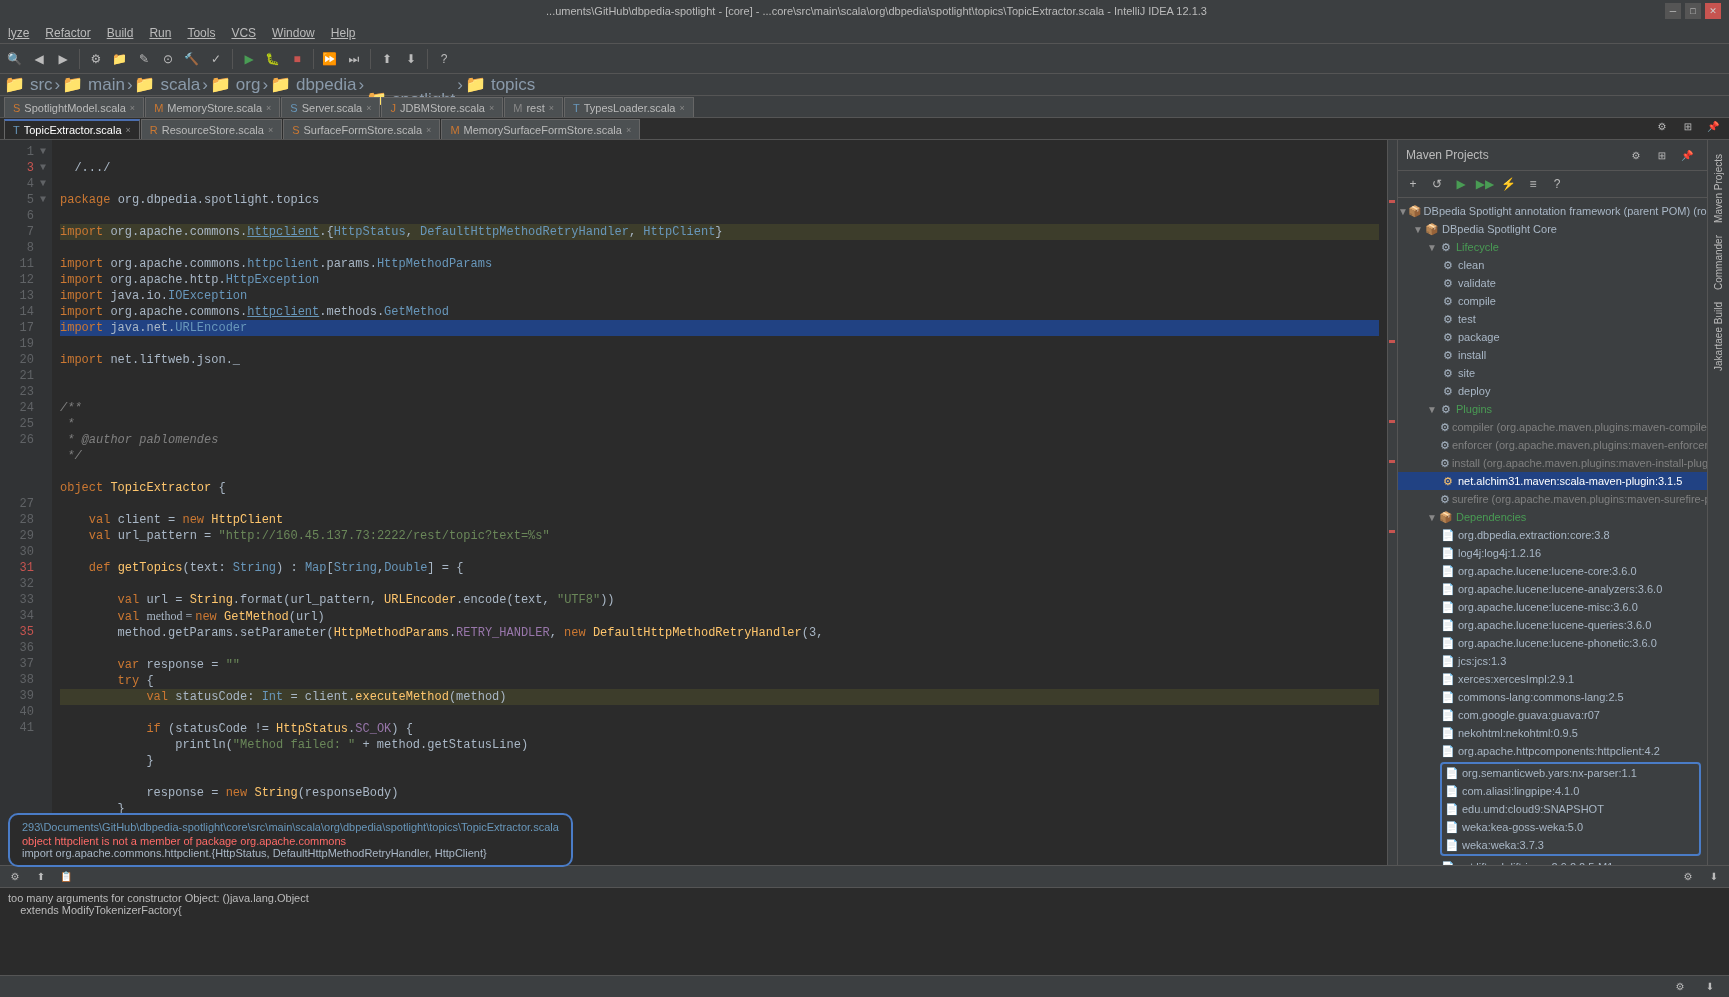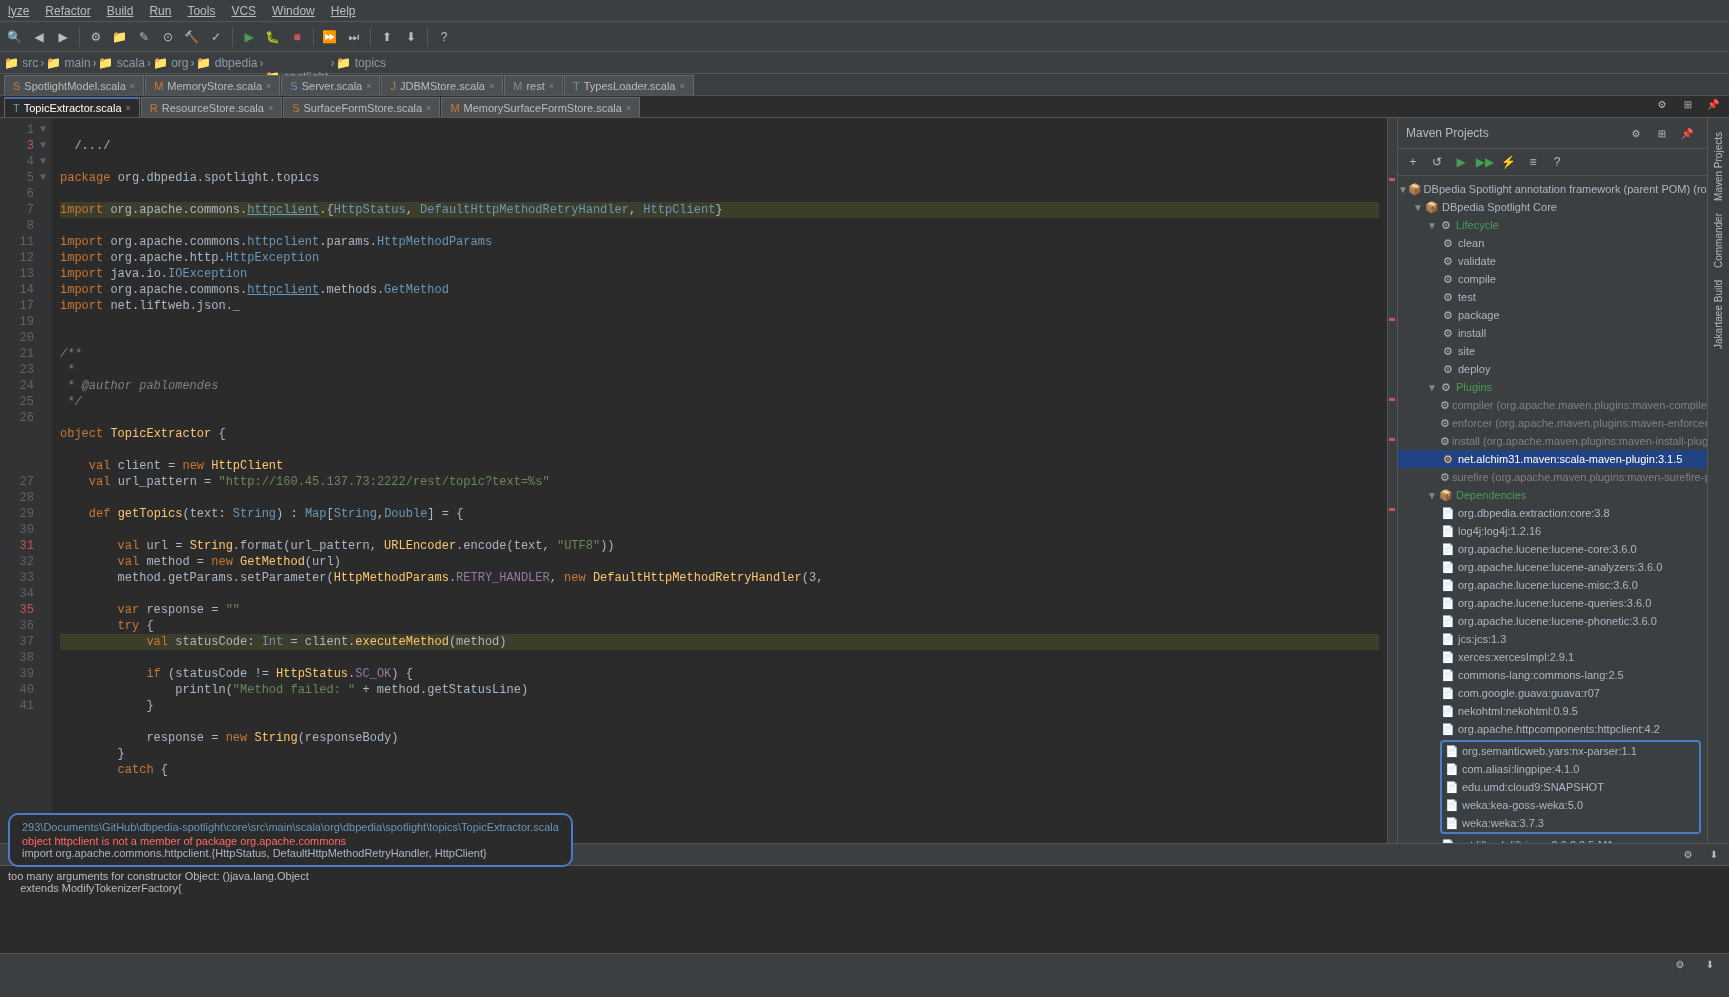"...uments\GitHub\dbpedia-spotlight -" div { html: none -> <div> <div></div> <div>...uments\GitHub\dbpedia-spotlight - [core] - ...core\src\main\scala\org\dbpedia\spotlight\topics\TopicExtractor.scala - IntelliJ IDEA 12.1.3</div> <div> <button>─</button> <button>□</button> <button>✕</button> </div> </div> }
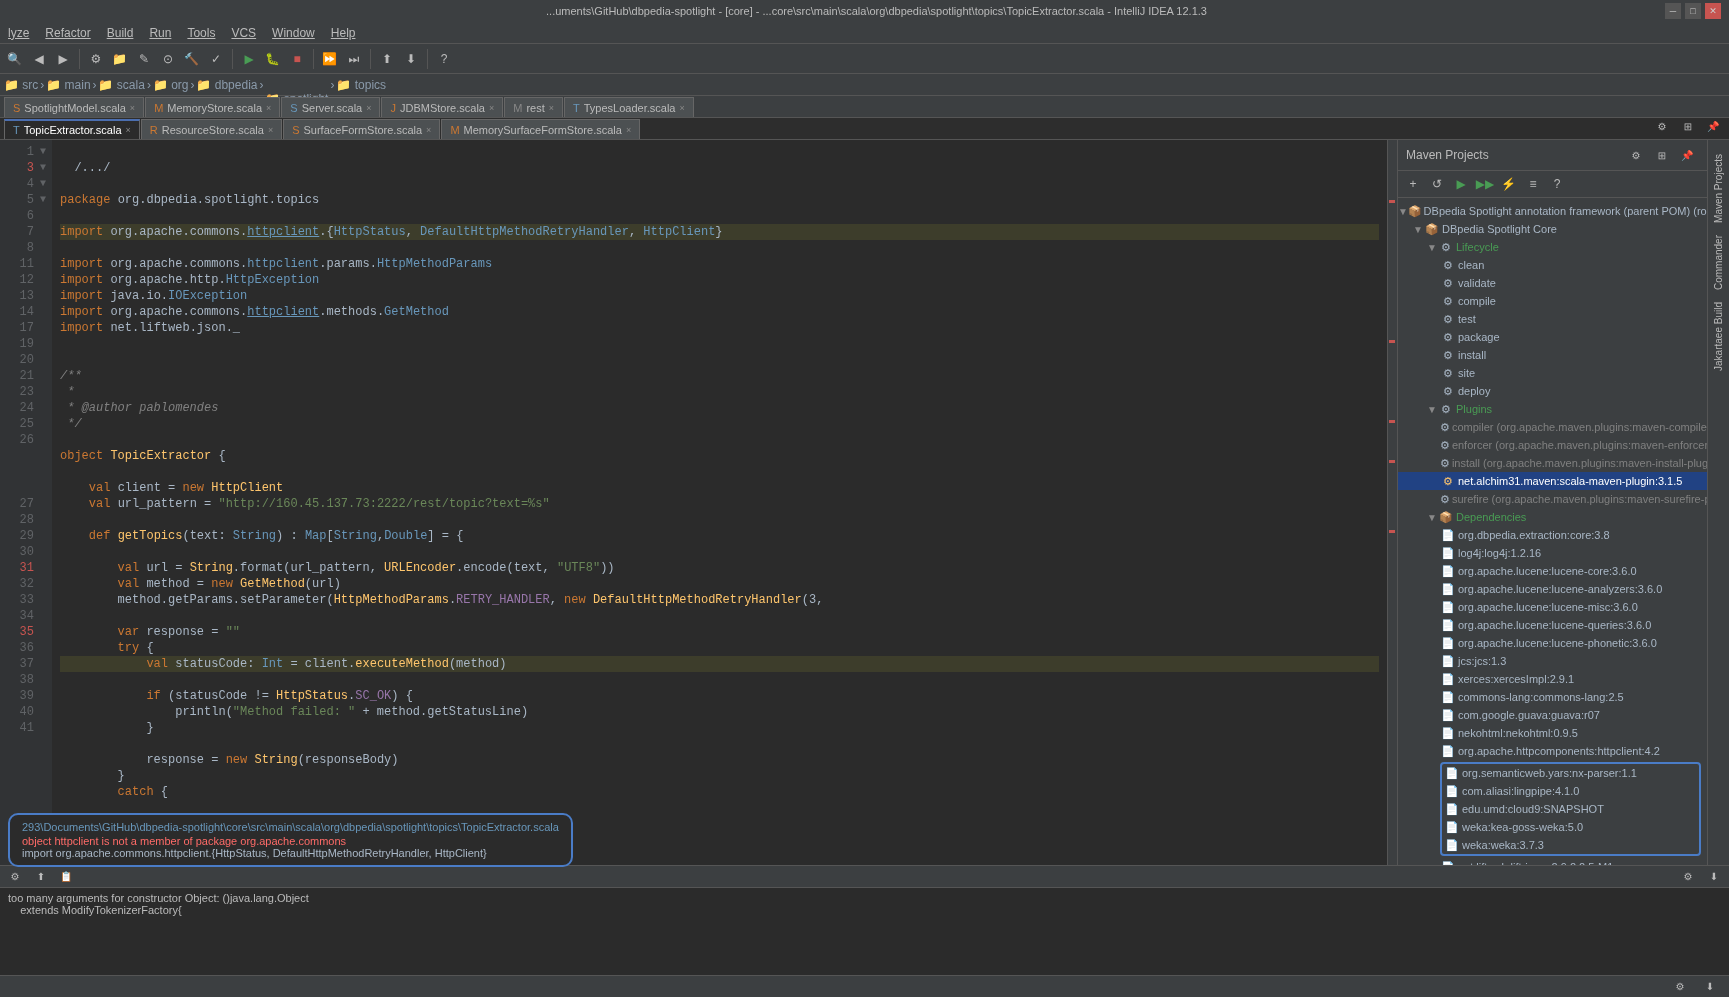"📁 src" div { font-size: 12px -> 17px }
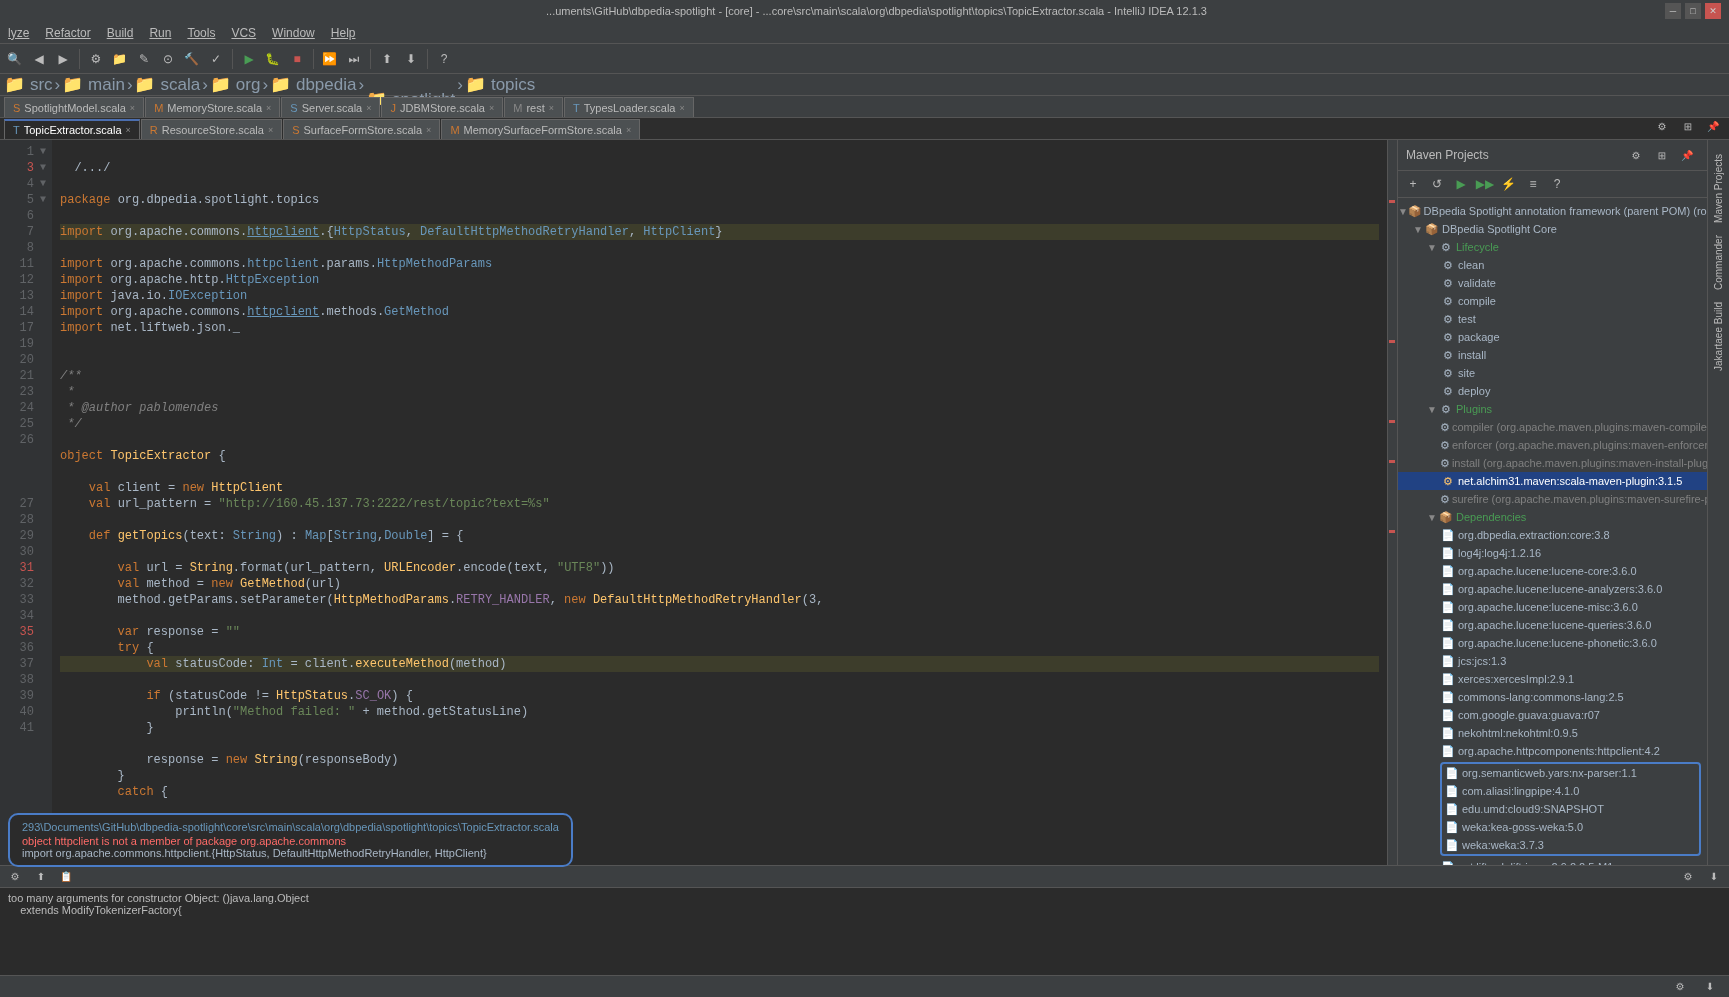"import java.net.URLEncoder" span { html: none -> <span><span>import</span> <span>java.net.</span><span>URLEncoder</span></span> }
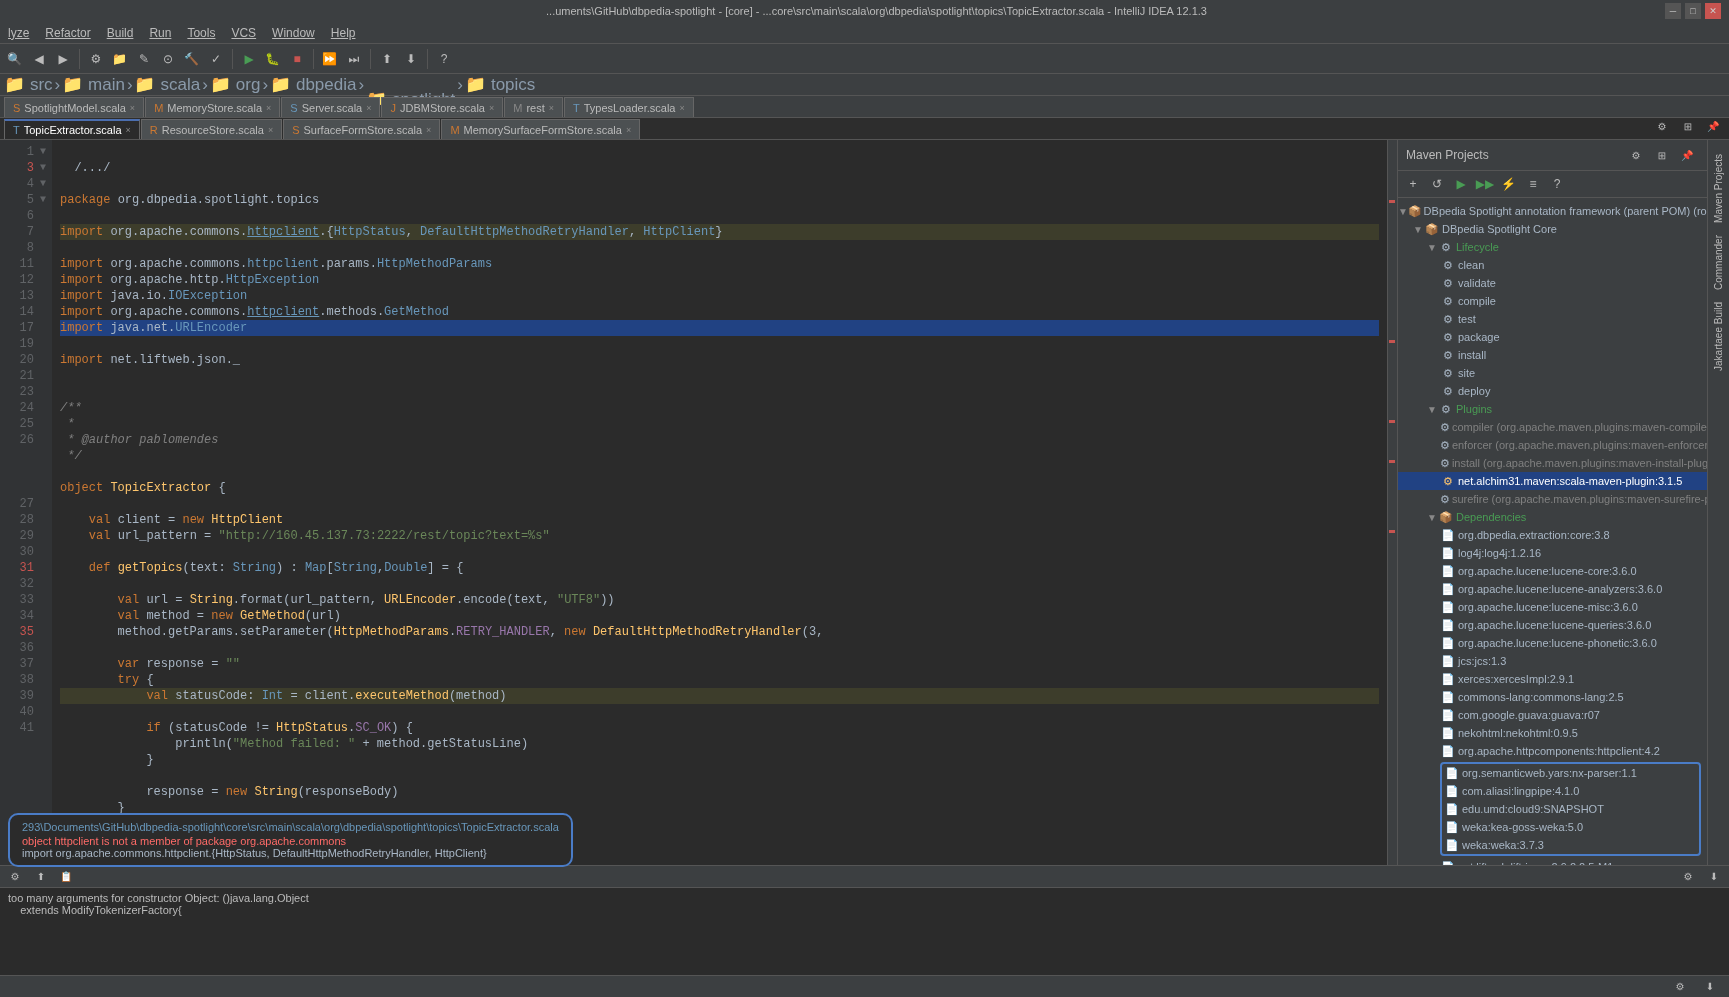"method =" span { font-family: none -> Liberation Serif, serif }
